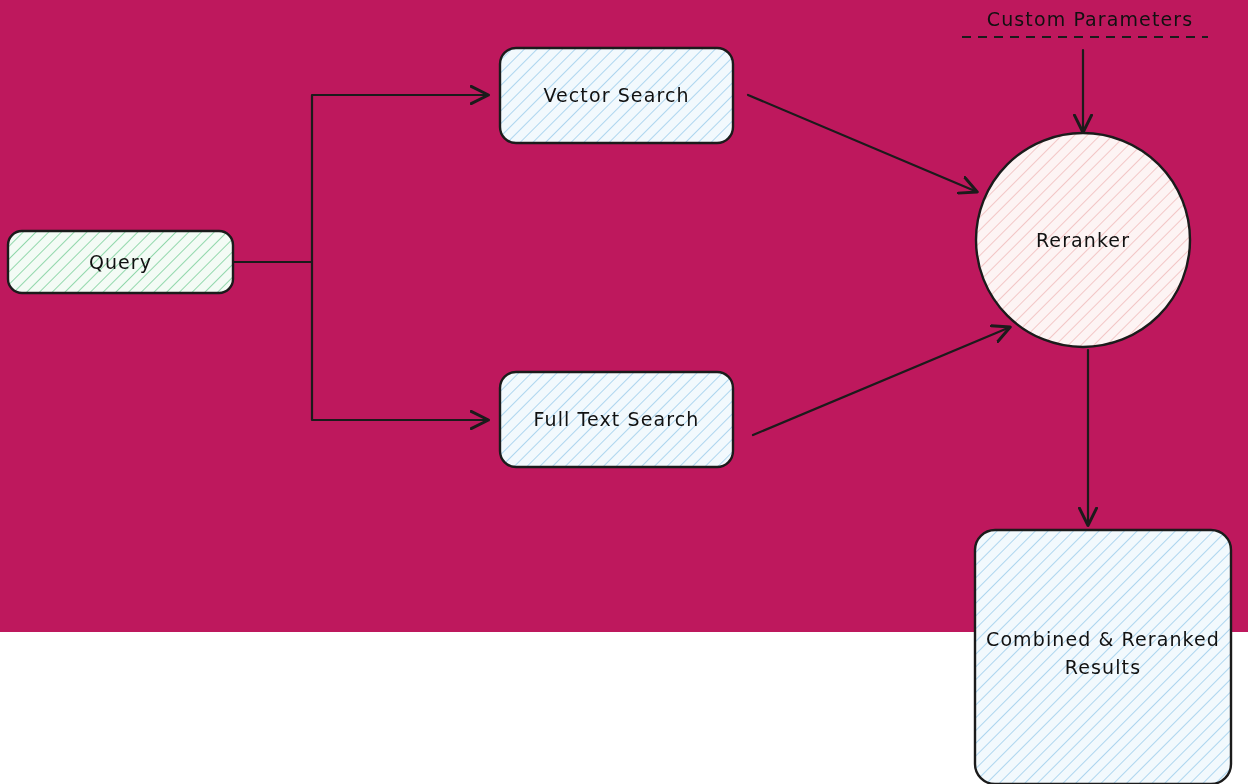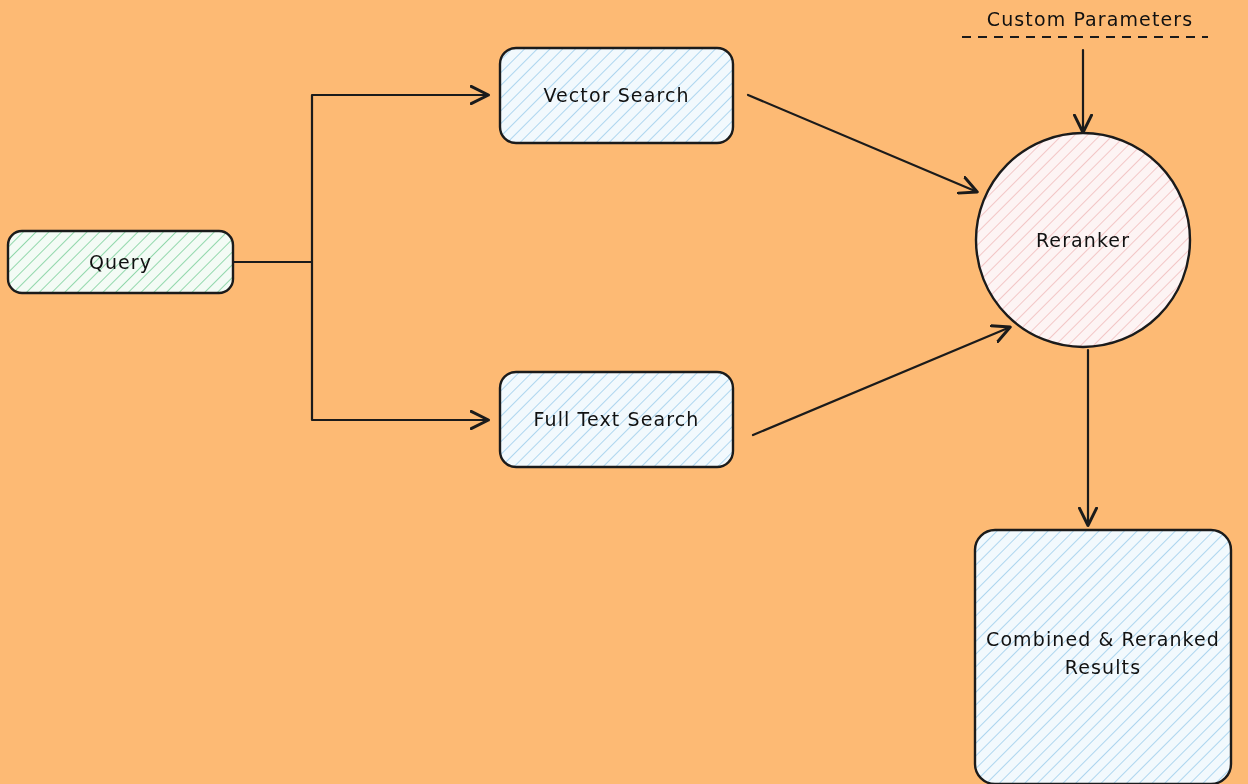"Custom Parameters" #diagram-root { background: #fdba74 -> #be185d; height: 784px -> 632px }
